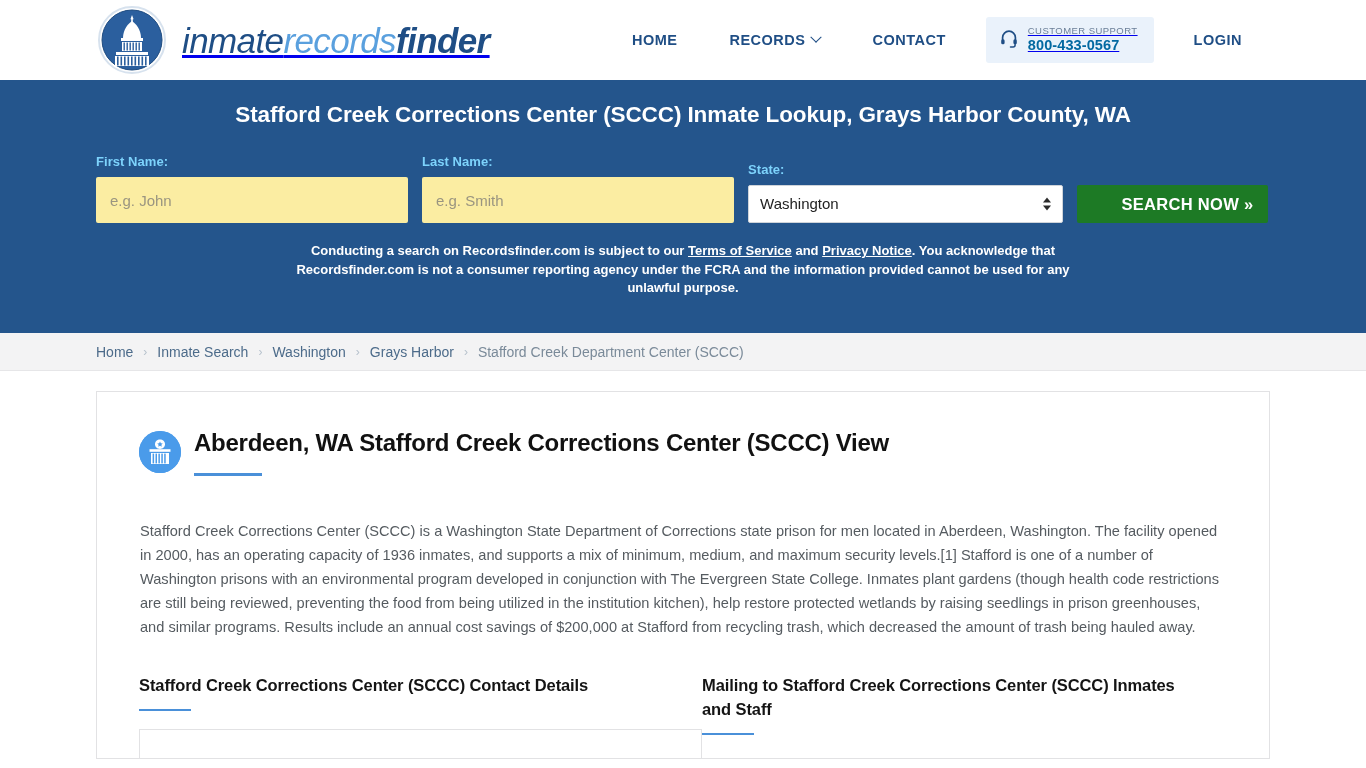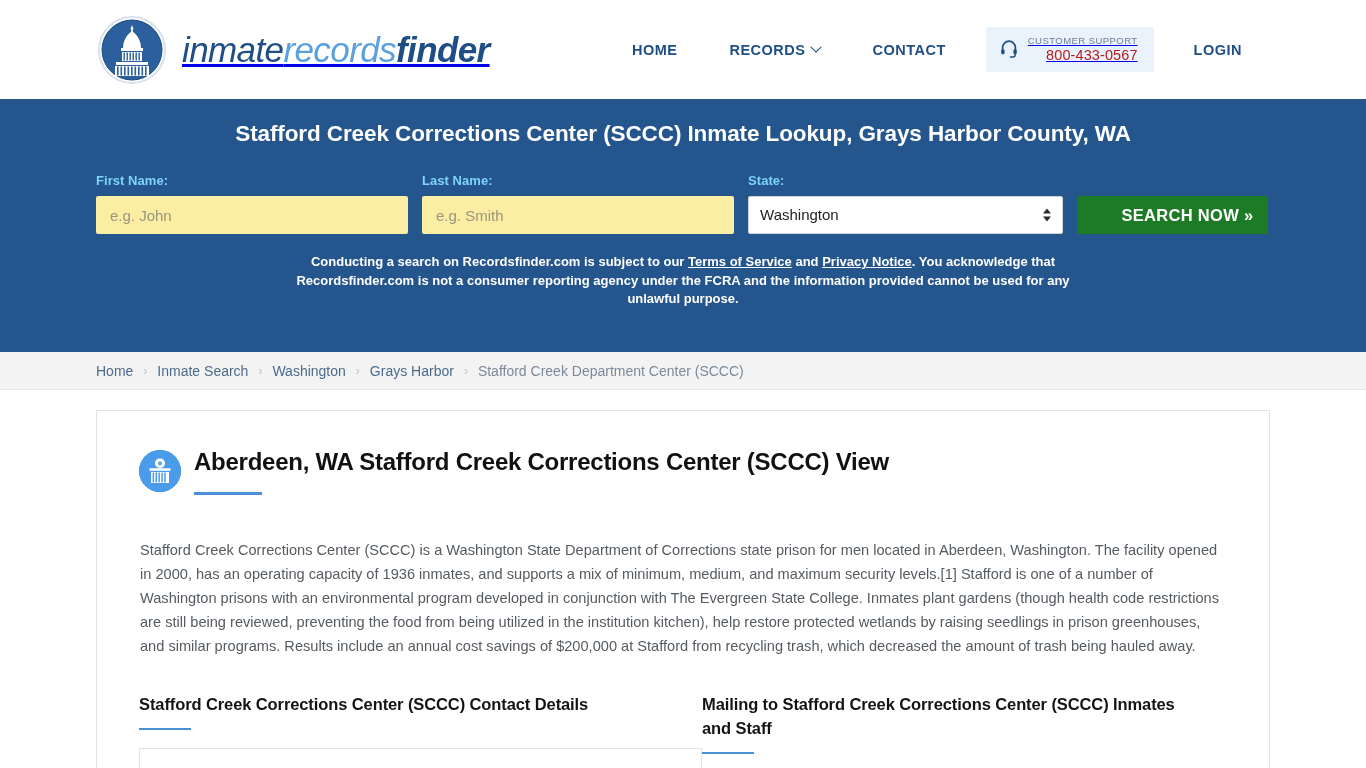"inmaterecordsfinder" .header { height: 99px -> 80px }
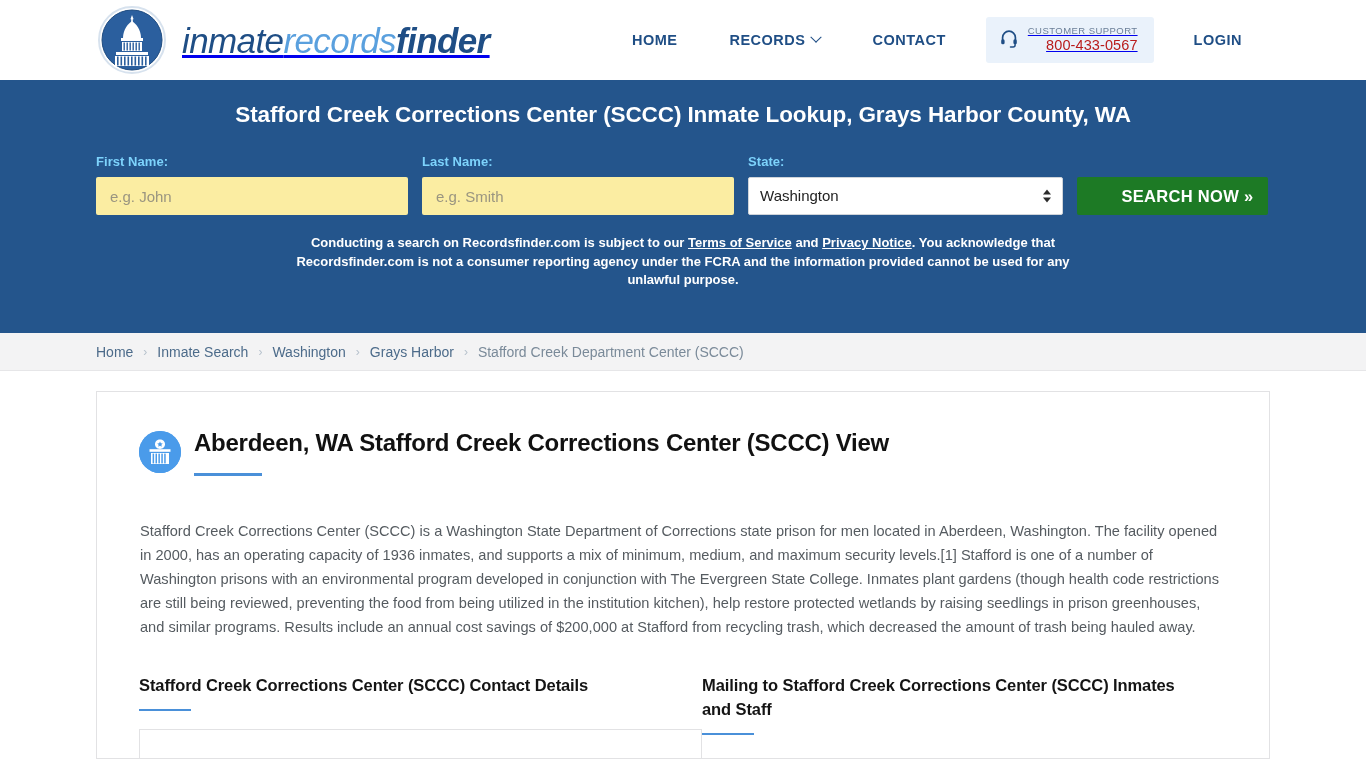"800-433-0567" .support-phone { color: #b91c1c -> #0369a1; font-weight: 400 -> 700; text-align: right -> none }
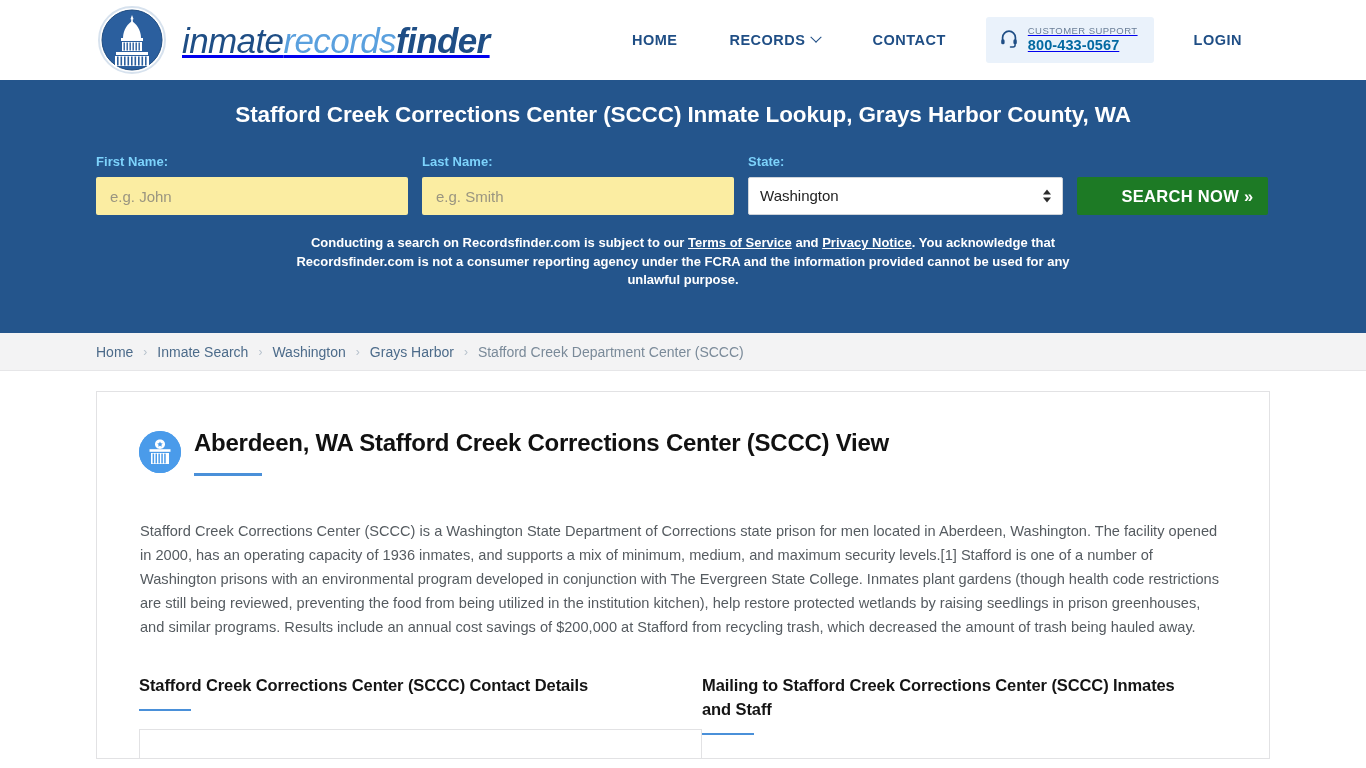"e.g. John" .text-input { height: 38px -> 46px }
